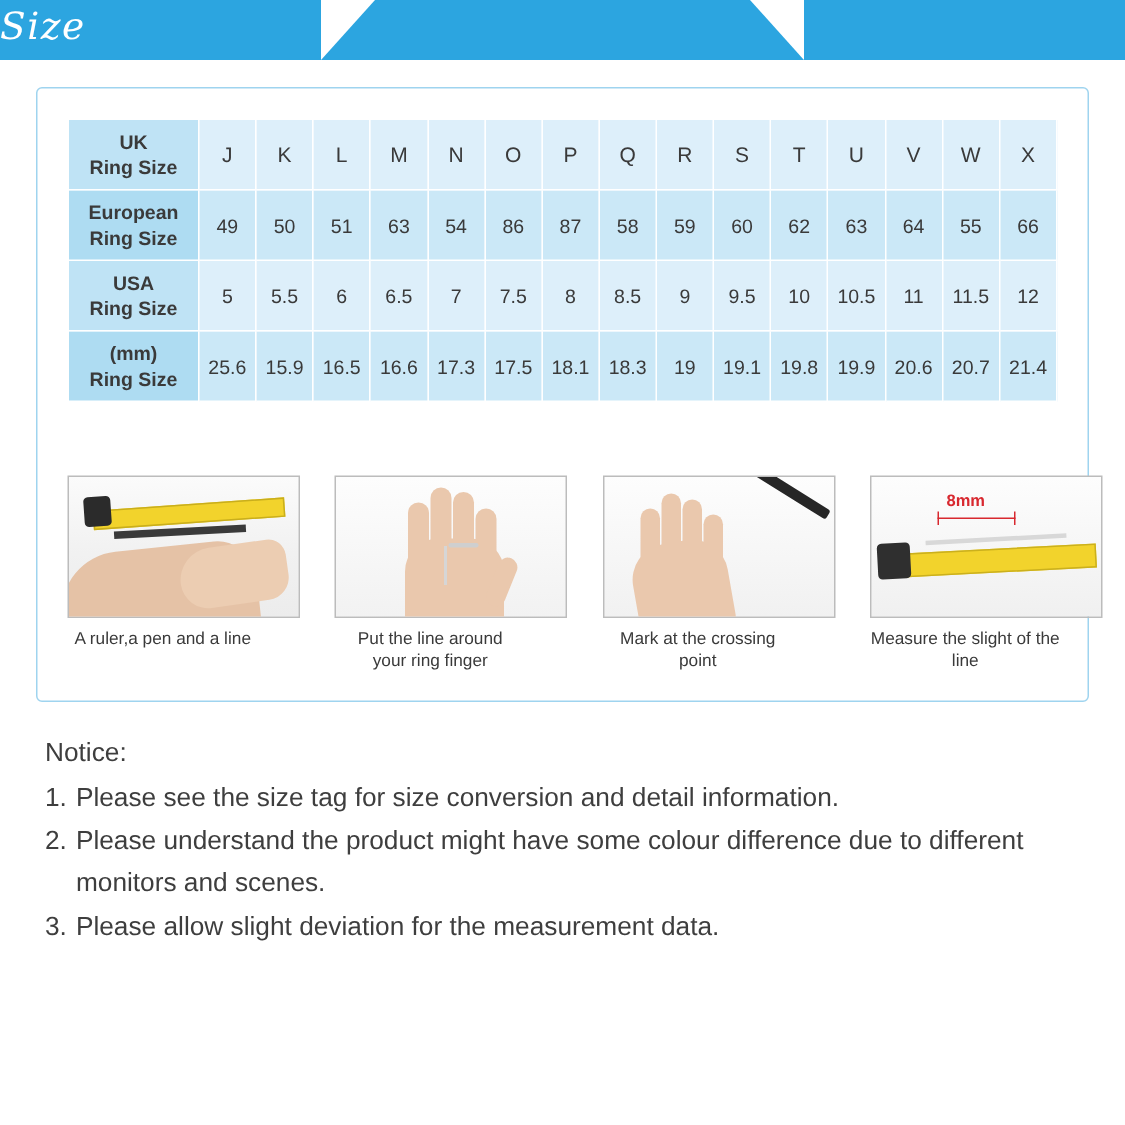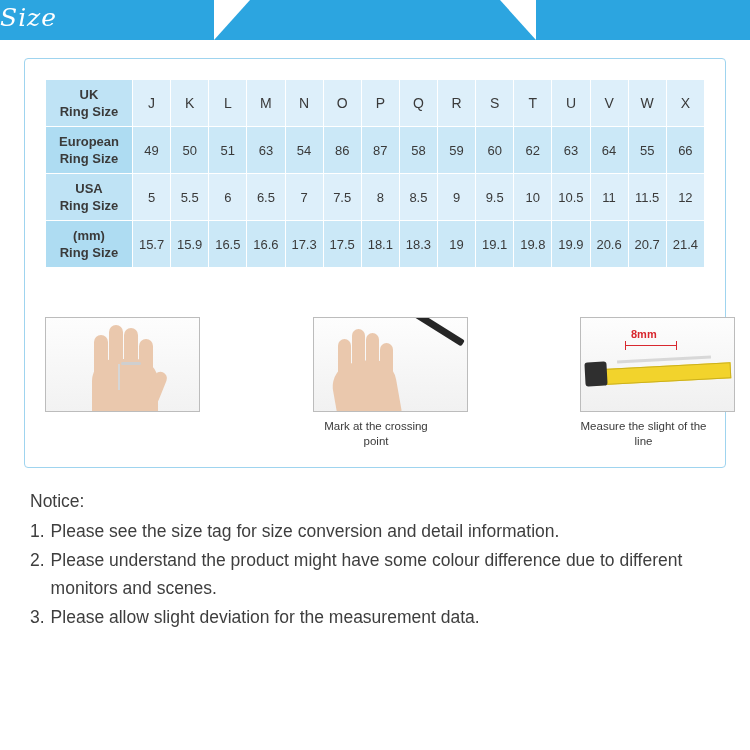"15.7" td.cell { text: 15.7 -> 25.6 }
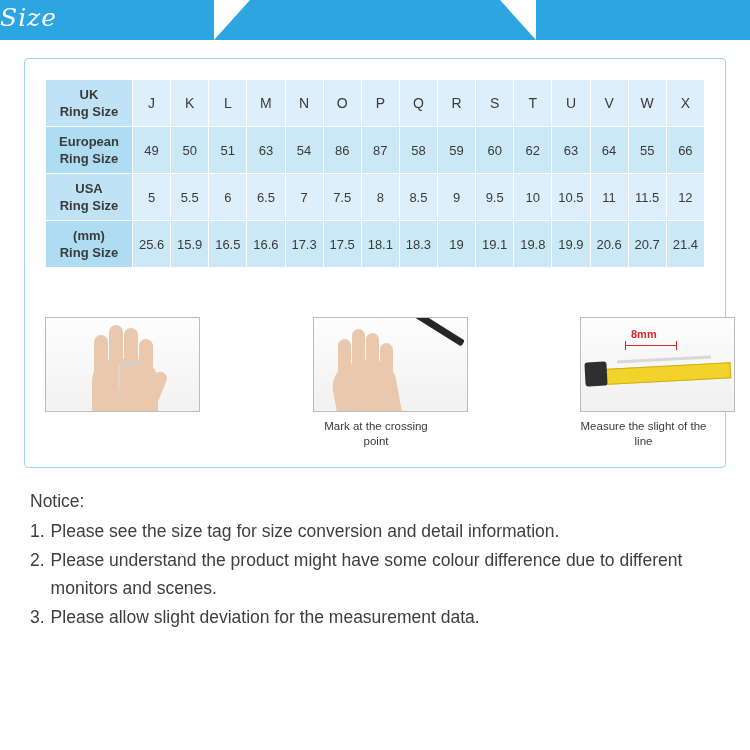"A ruler,a pen and a" div.step { html: none -> <div> <div> <div></div> <div></div> <div></div> <div></div> <div></div> </div> <div>A ruler,a pen and a line</div> </div> }
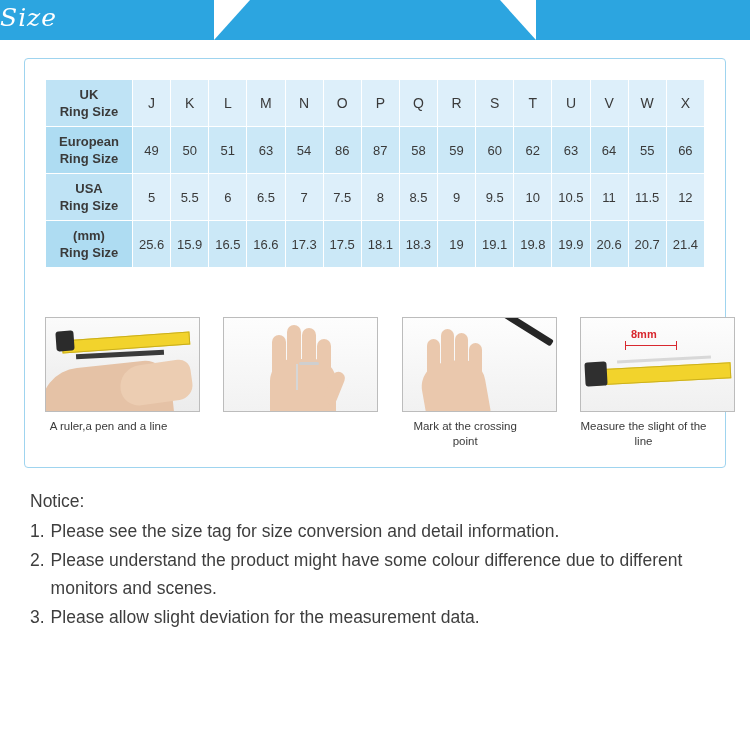"Put the line around" div.caption { html: none -> <div> <div>Put the line around</div> <div>your ring finger</div> </div> }
